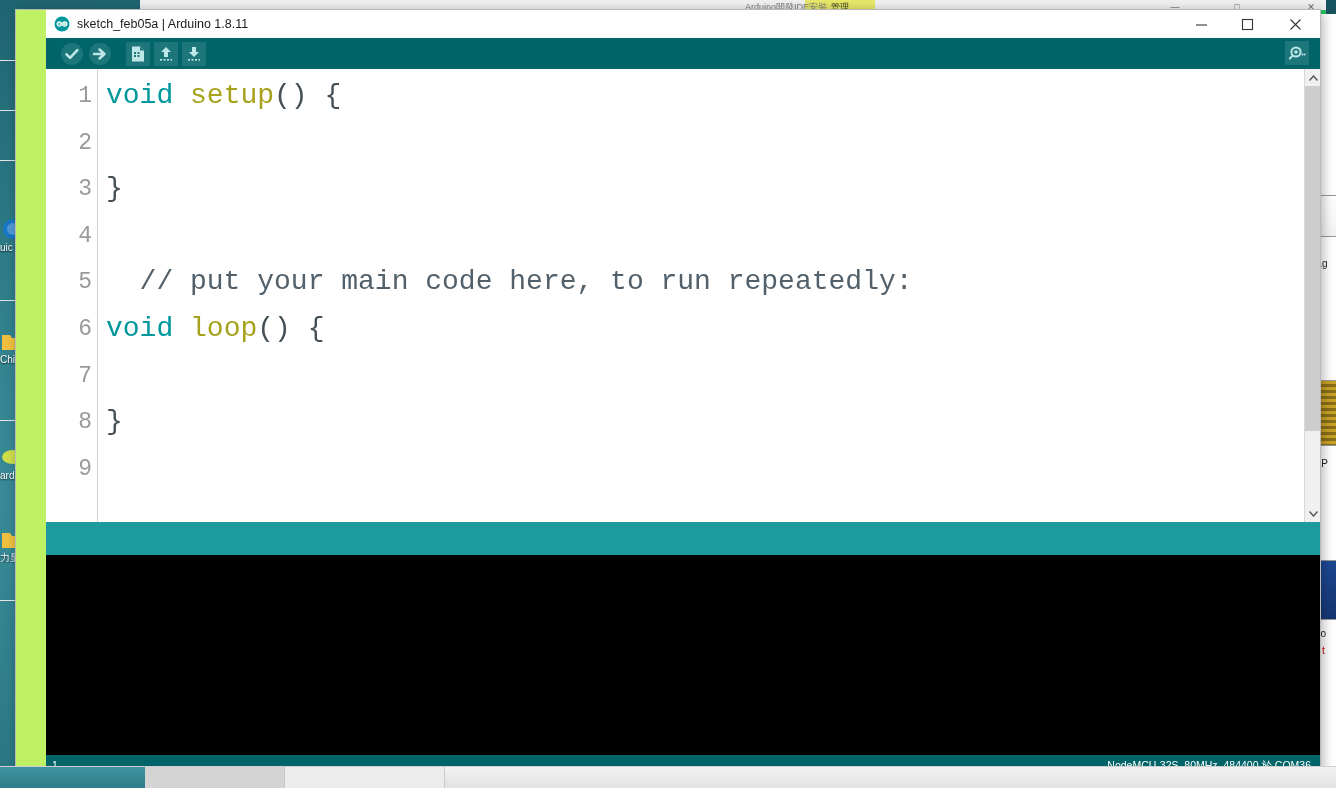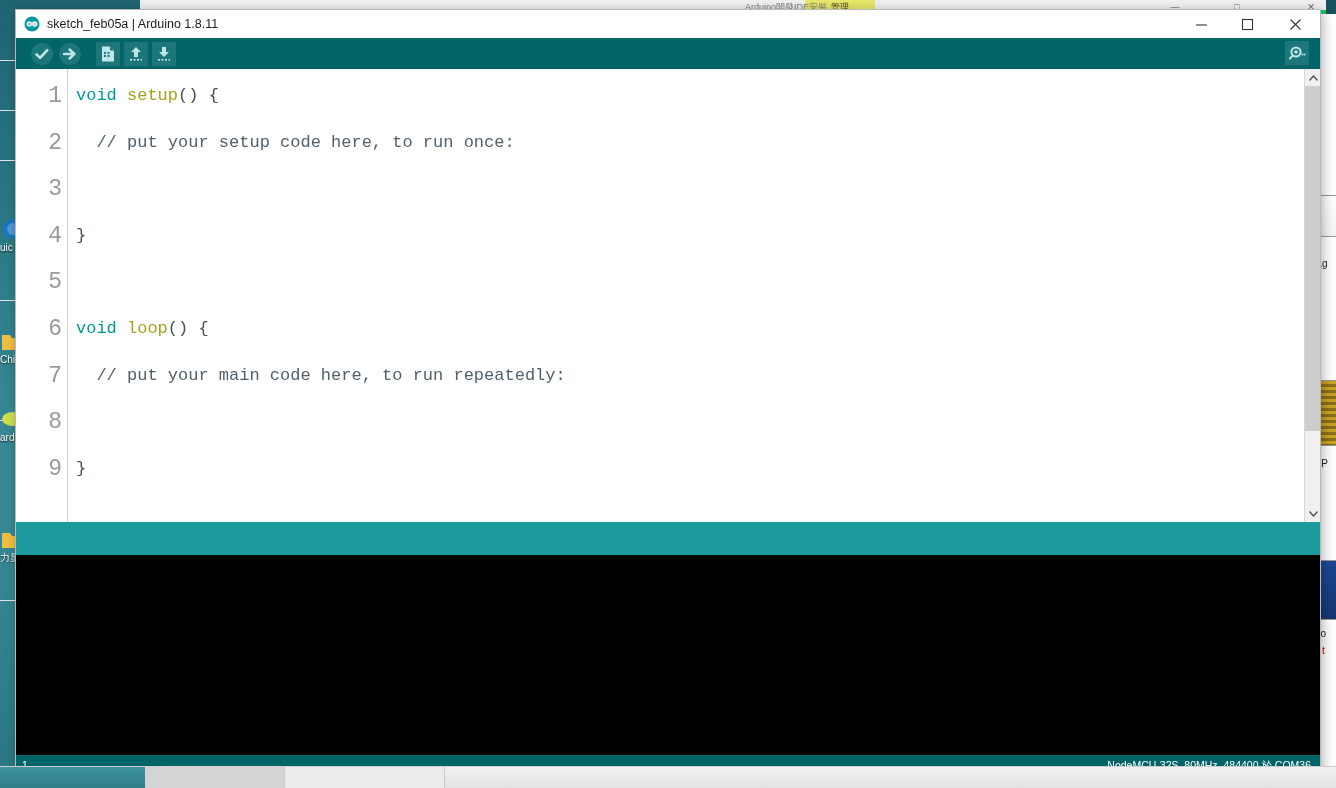"sketch_feb05a | Arduino 1.8.11" #ide { padding-left: none -> 30px }
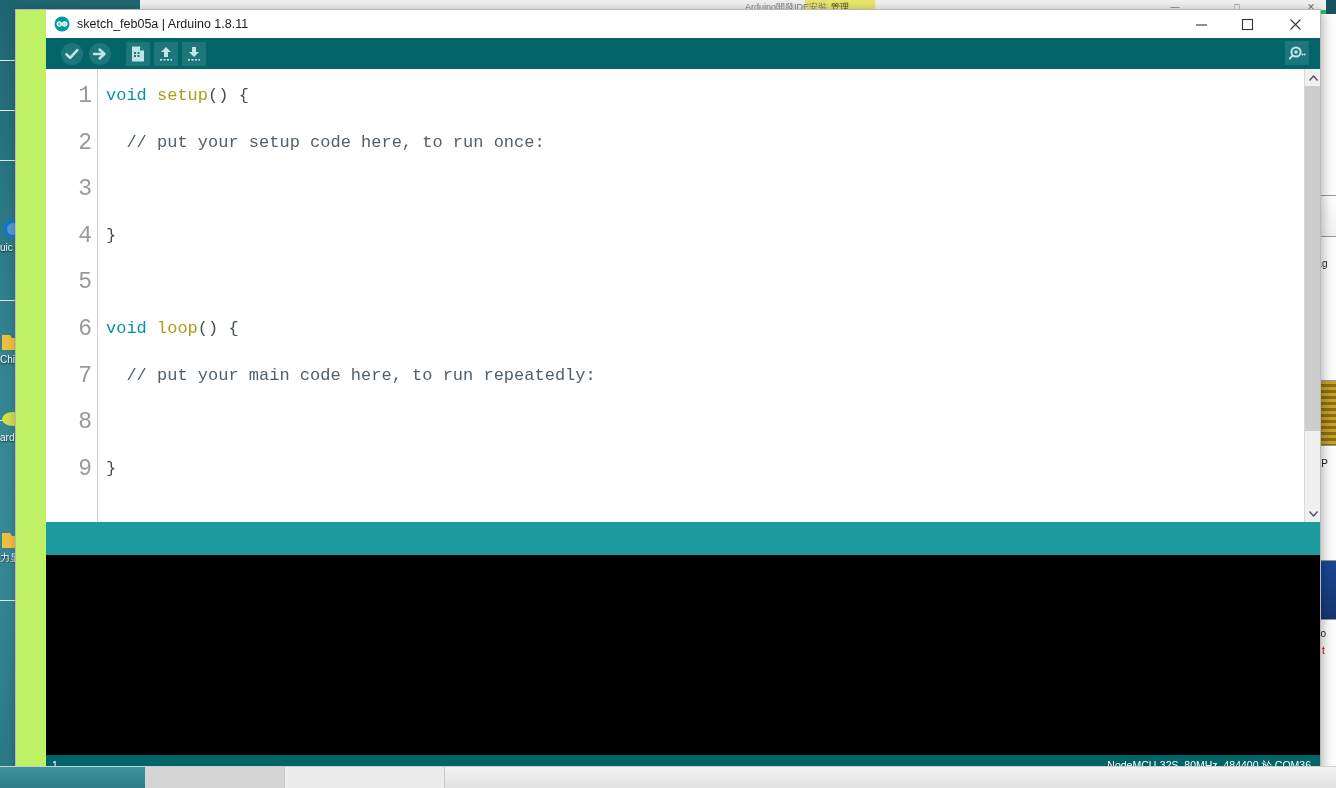"void setup() {" .cline { font-size: 17px -> 28px }
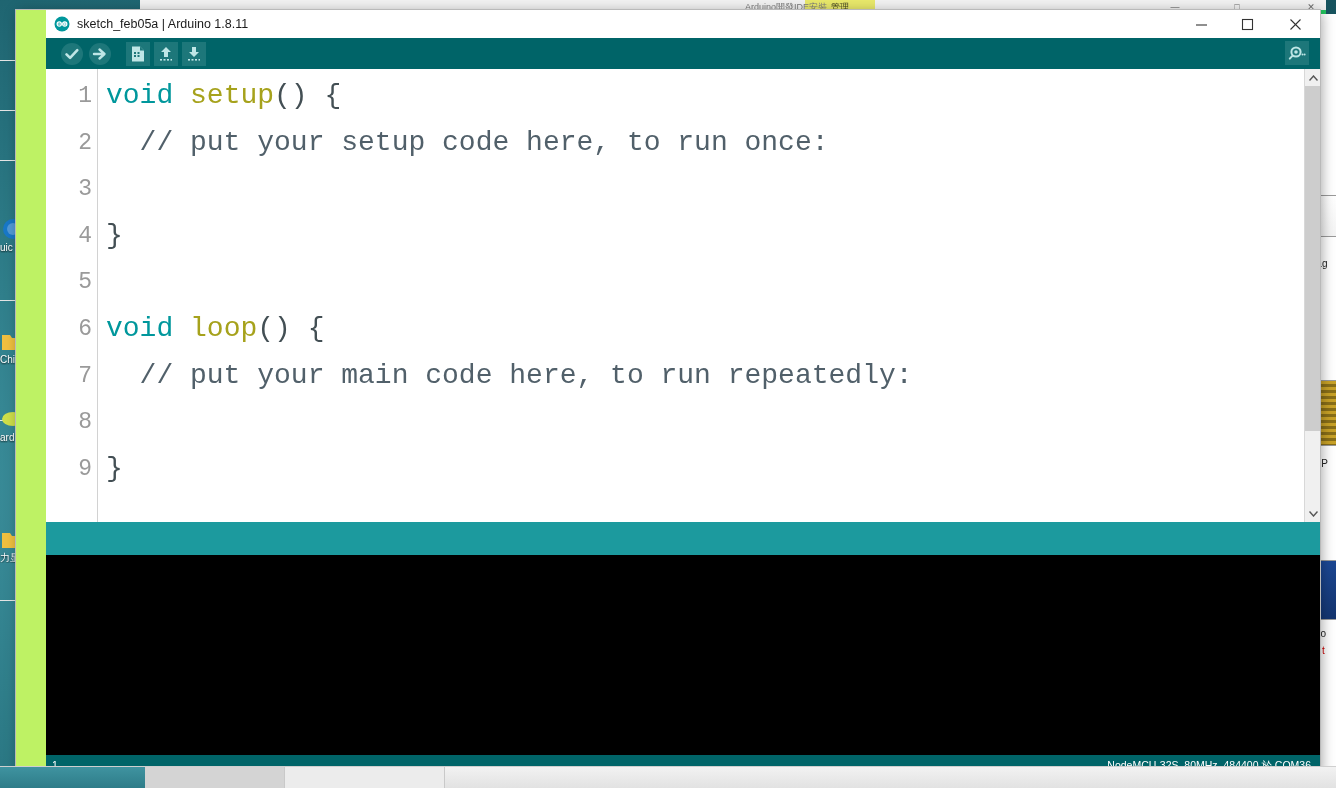"// put your setup code" div.cline { html: <div><span> </span><span>// put your setup code here, to run once:</span></div> -> none }
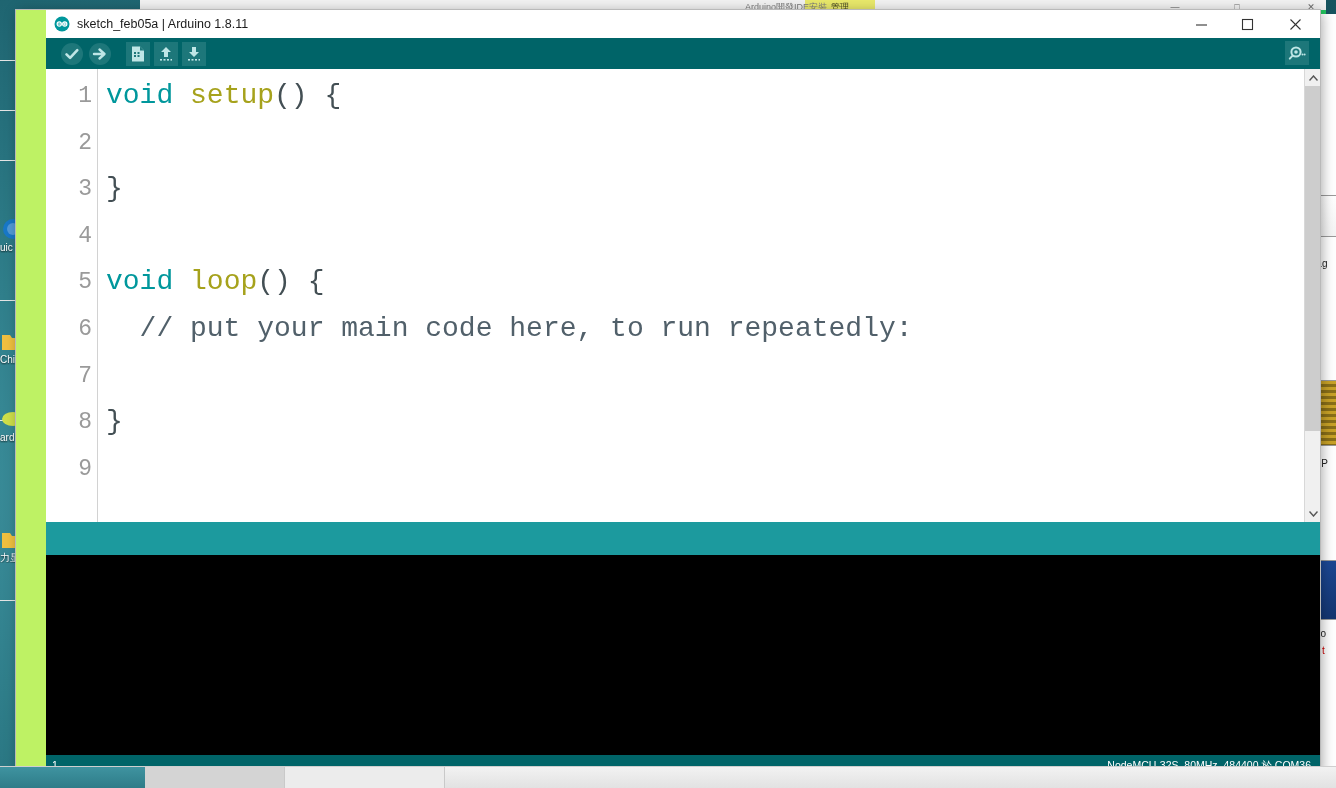"void loop() {" div.cline { order: before "// put your main code" -> after "// put your main code" }
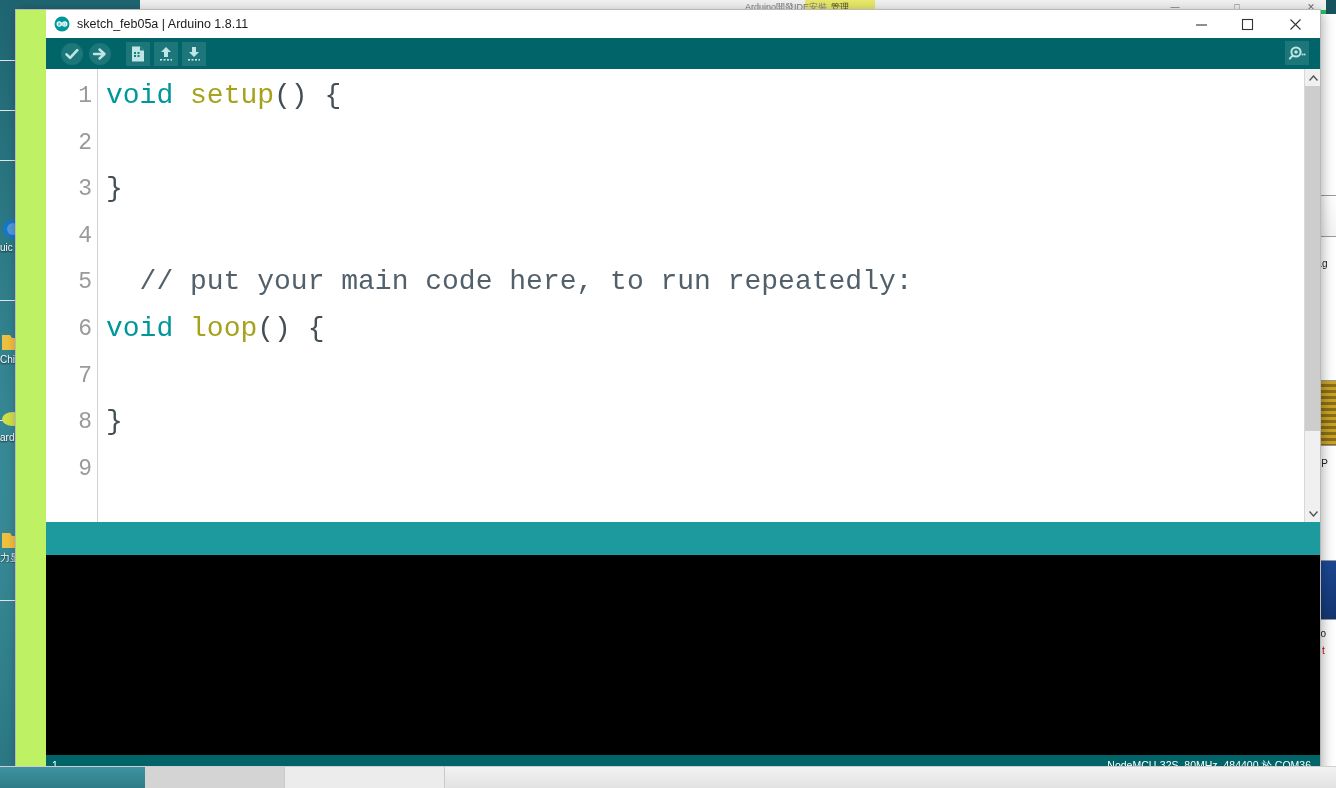"ard" div.desk-icon { top: 408px -> 446px }
